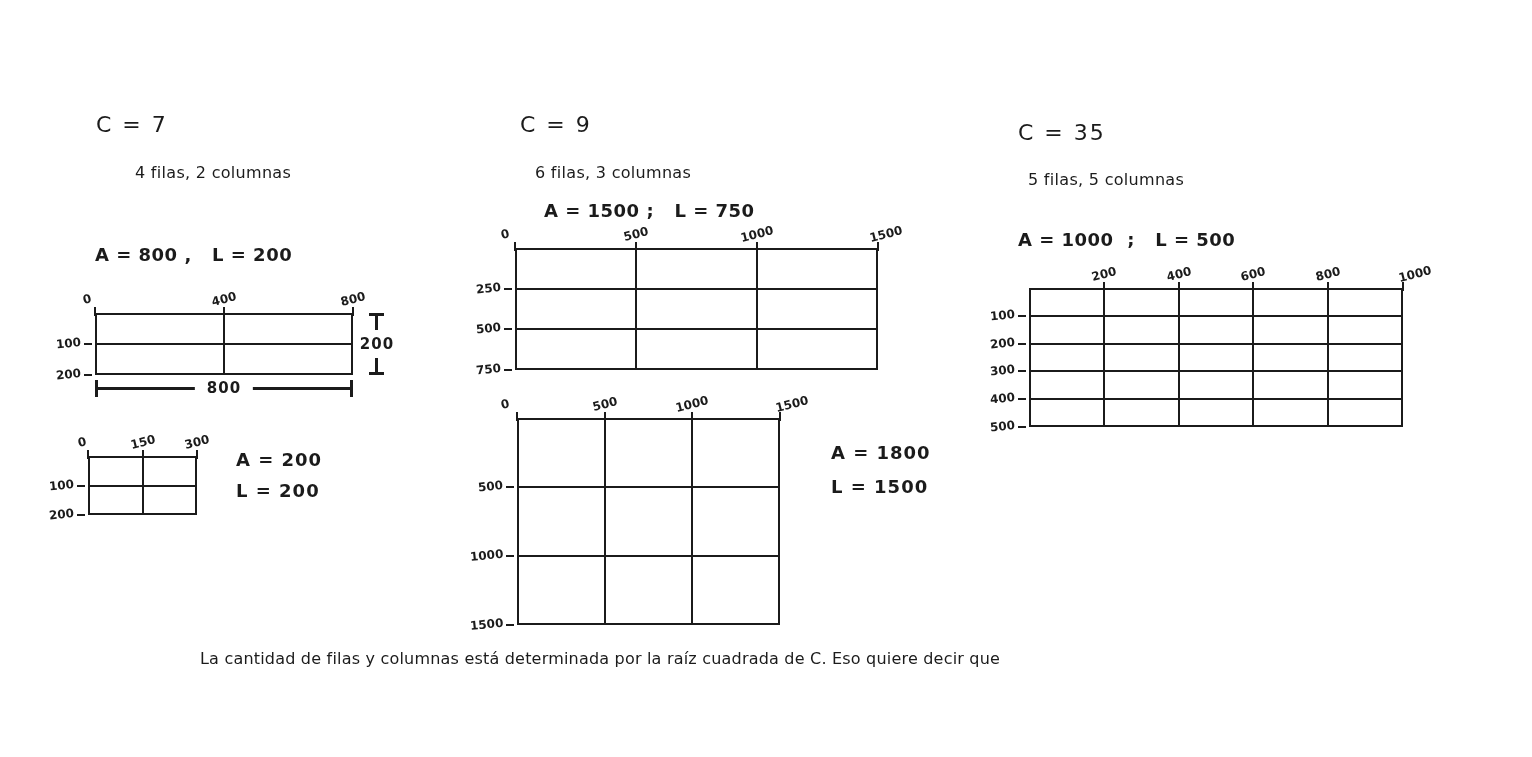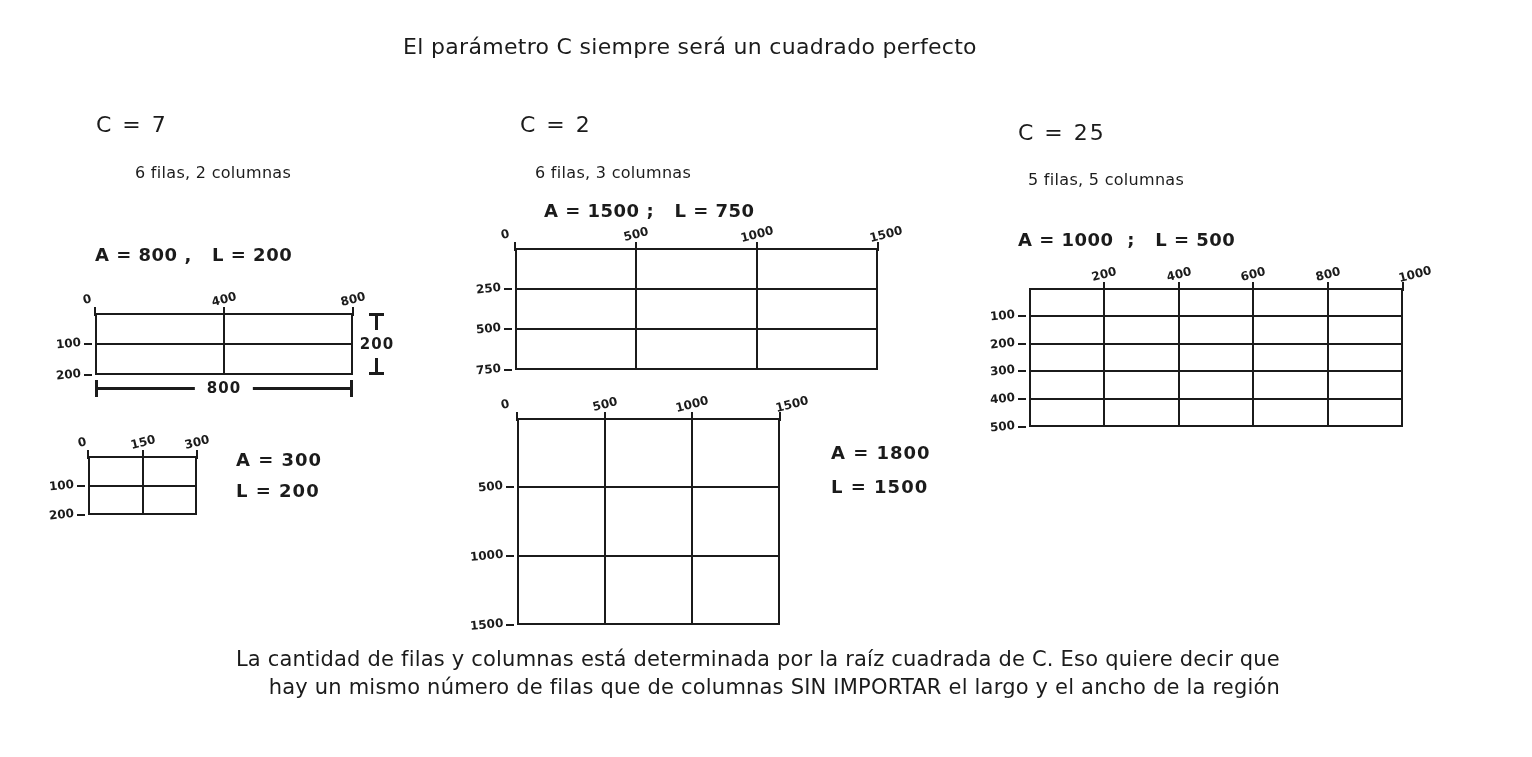"El parámetro C siempre será" div.title { html: <div>El parámetro C siempre será un cuadrado perfecto</div> -> none }
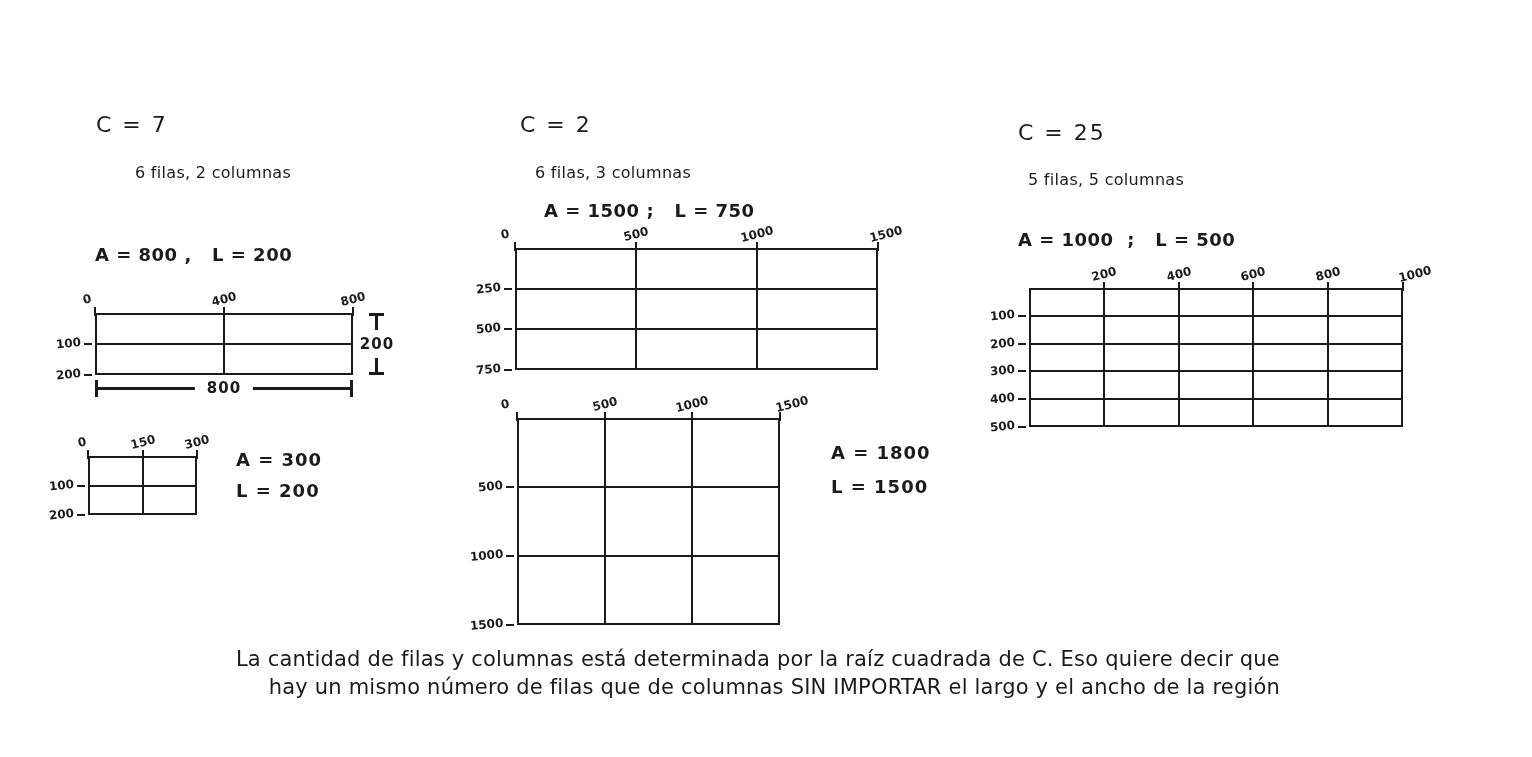"C = 2" div.sec-heading { text: 2 -> 9 }
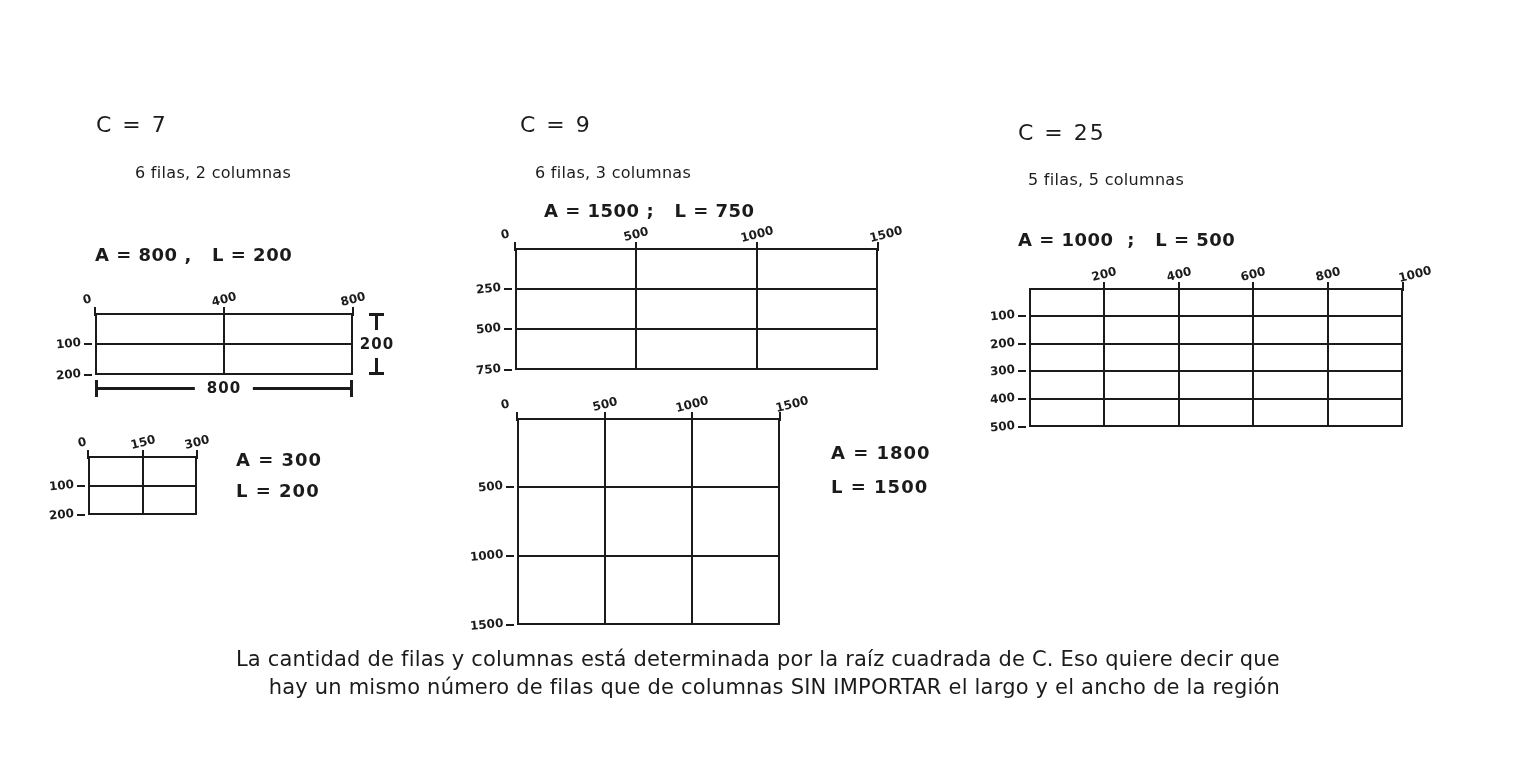"C = 25" div.sec-heading { text: 25 -> 35 }
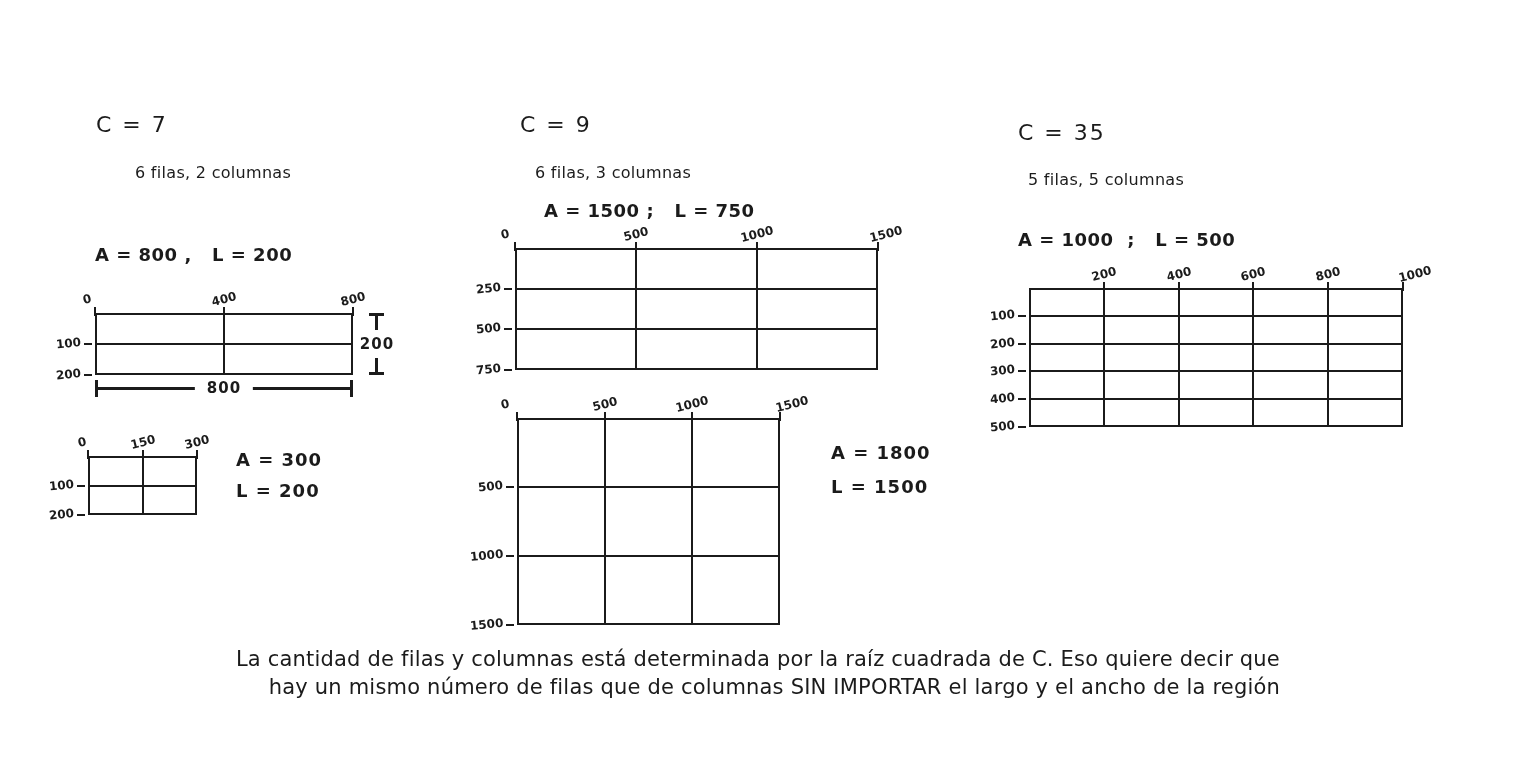"6 filas, 2 columnas" div.sec-sub { text: 6 -> 4 }
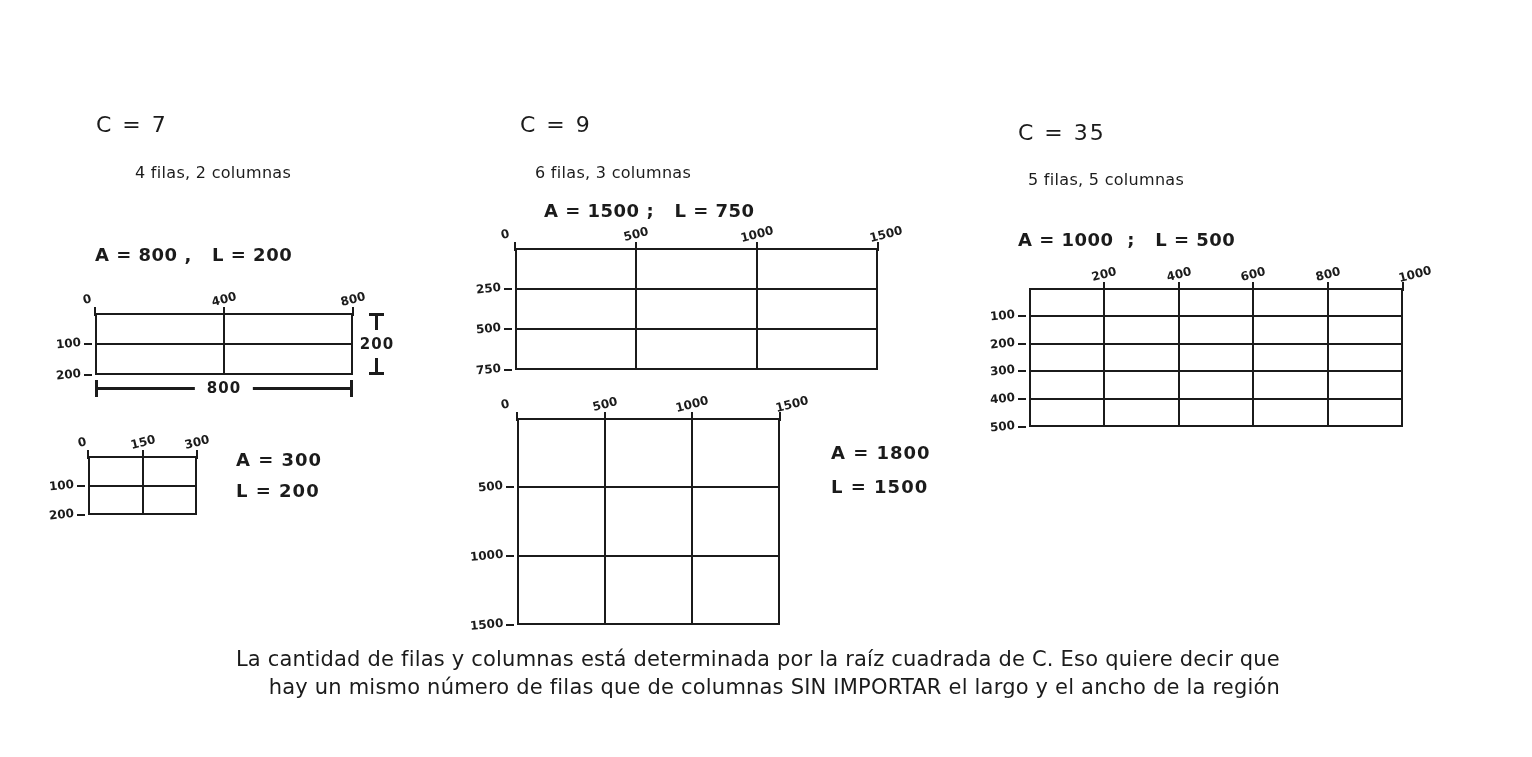"A = 300" div.side-label { text: 300 -> 200 }
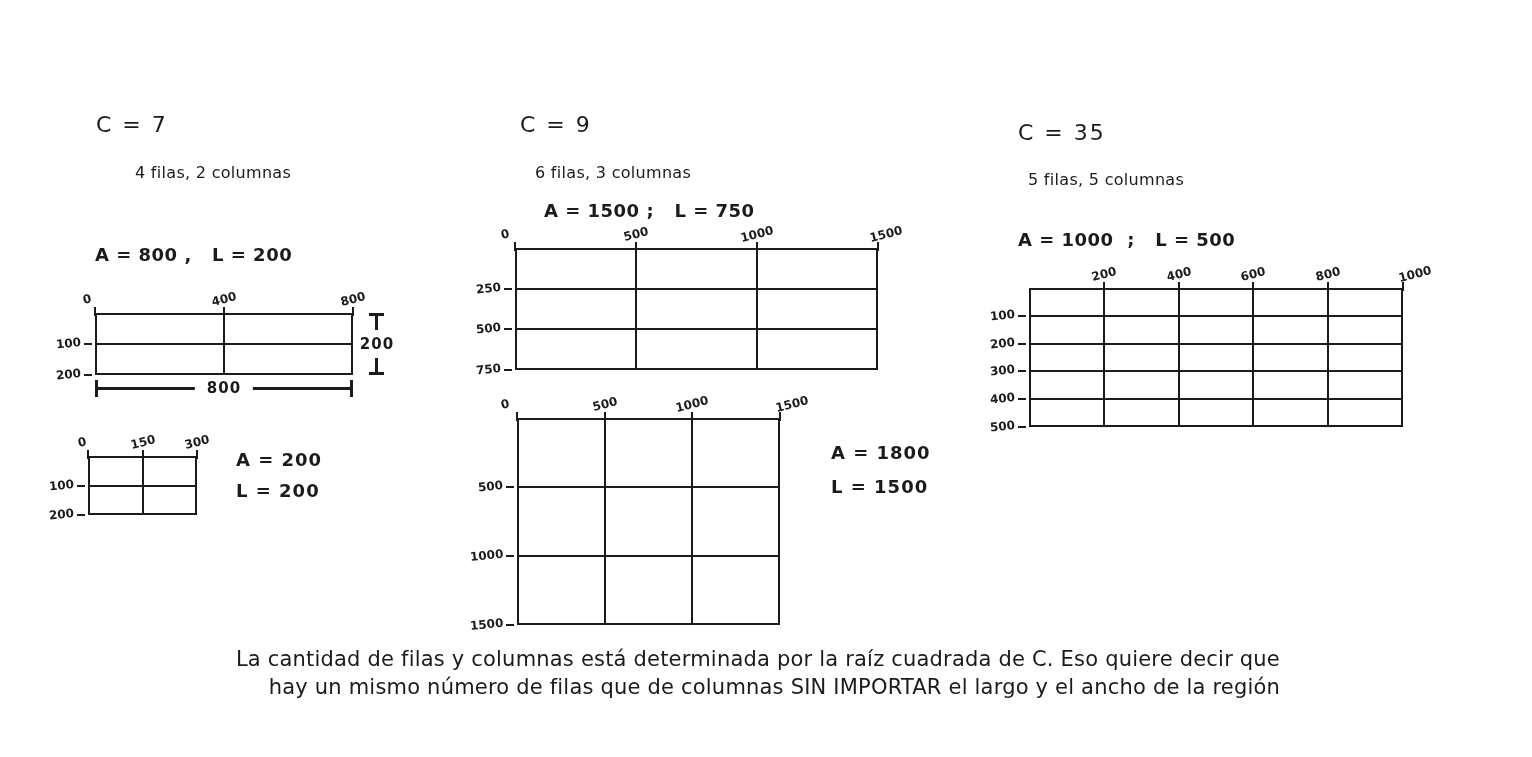"La cantidad de filas y" .footer { font-size: 21px -> 16px; text-align: right -> none }
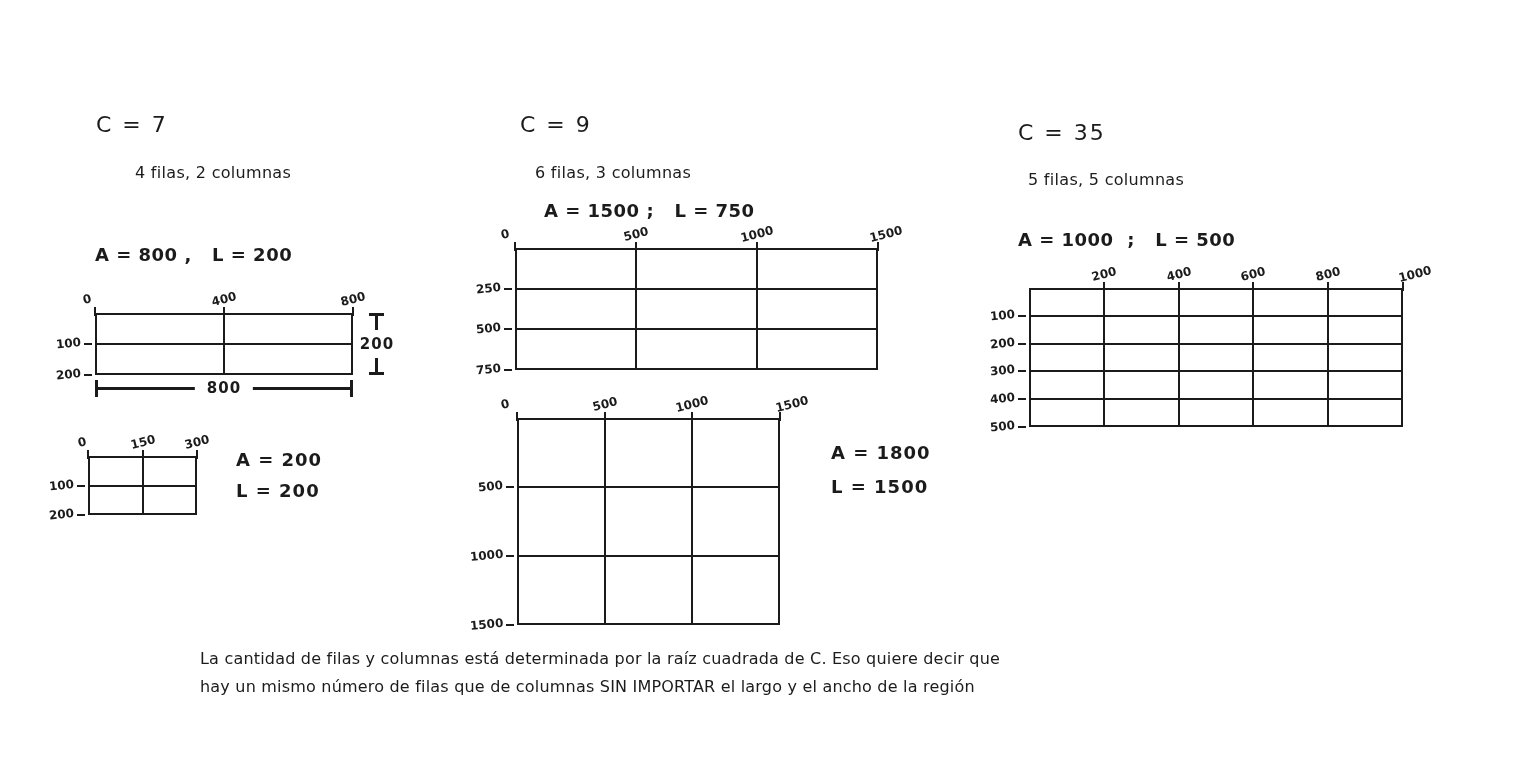"hay un mismo número de" div { html: <div>hay un mismo número de filas que de columnas SIN IMPORTAR el largo y el ancho de la región</div> -> none }
